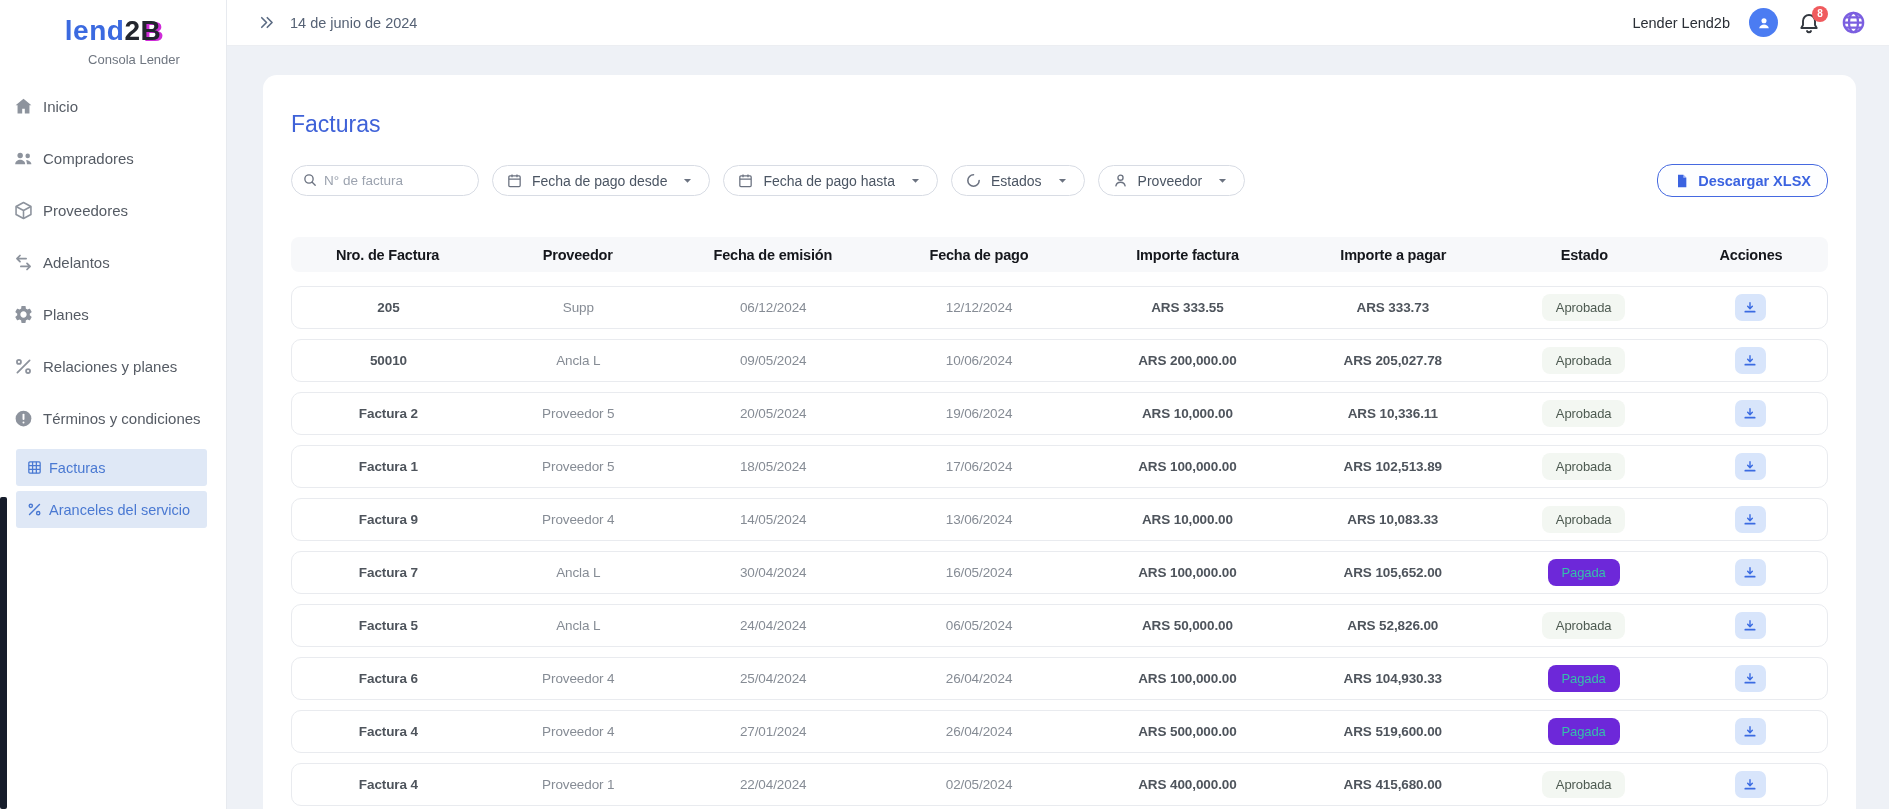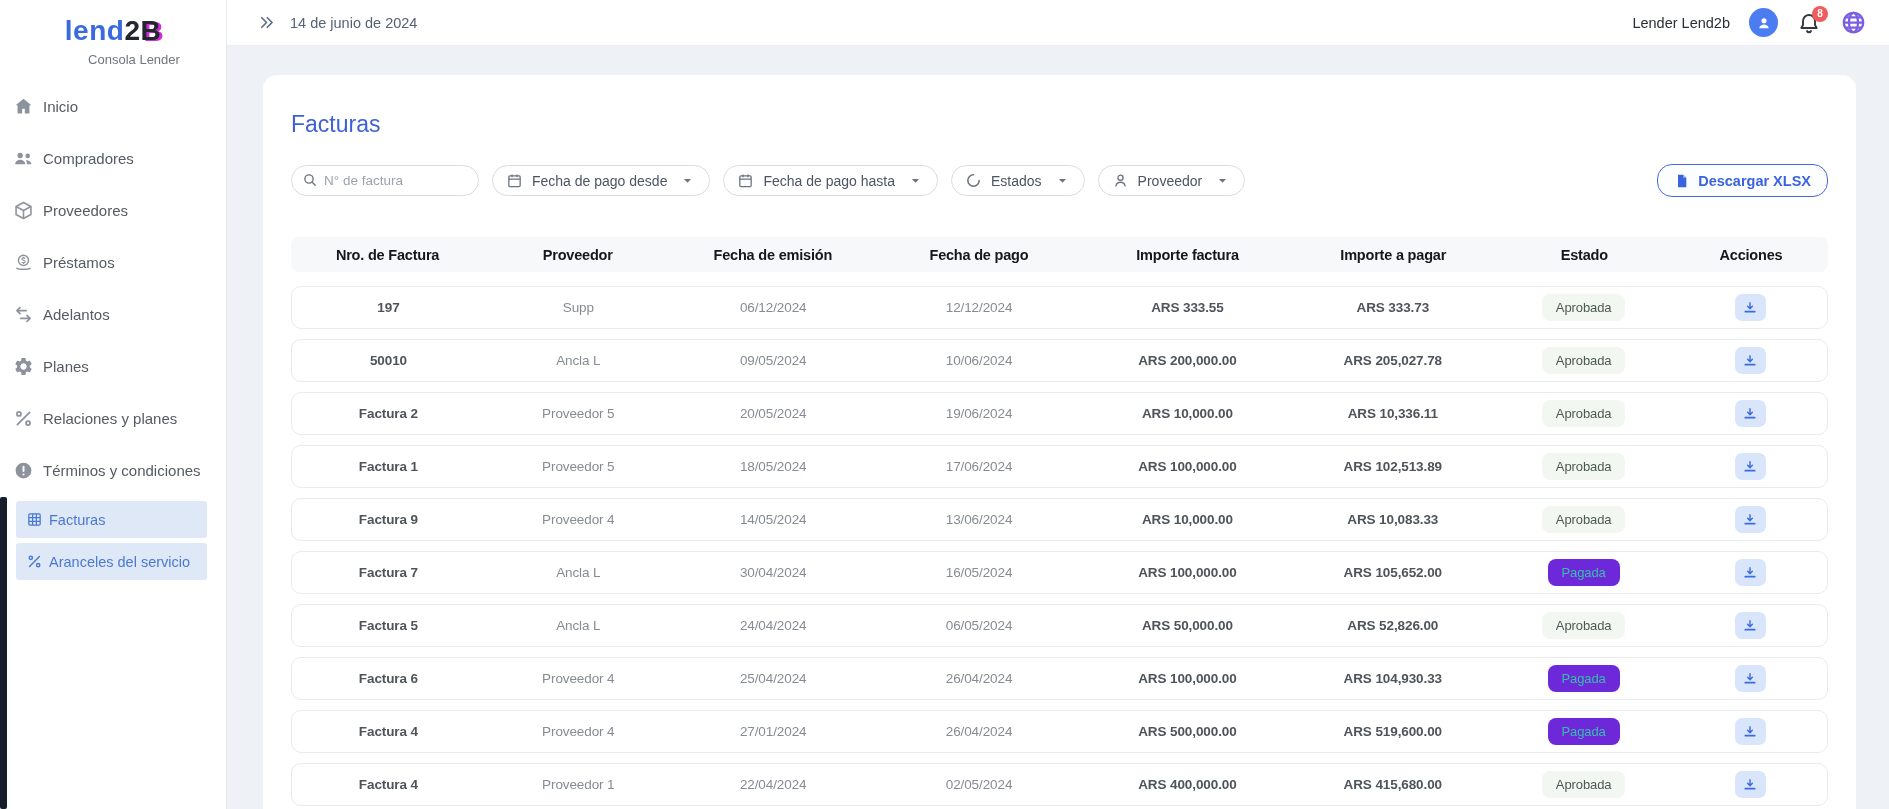"Préstamos" div.side-item { html: <div> <span> <svg> <circle></circle> <path></path> <path></path> <path></path> </svg> </span> <span>Préstamos</span> </div> -> none }
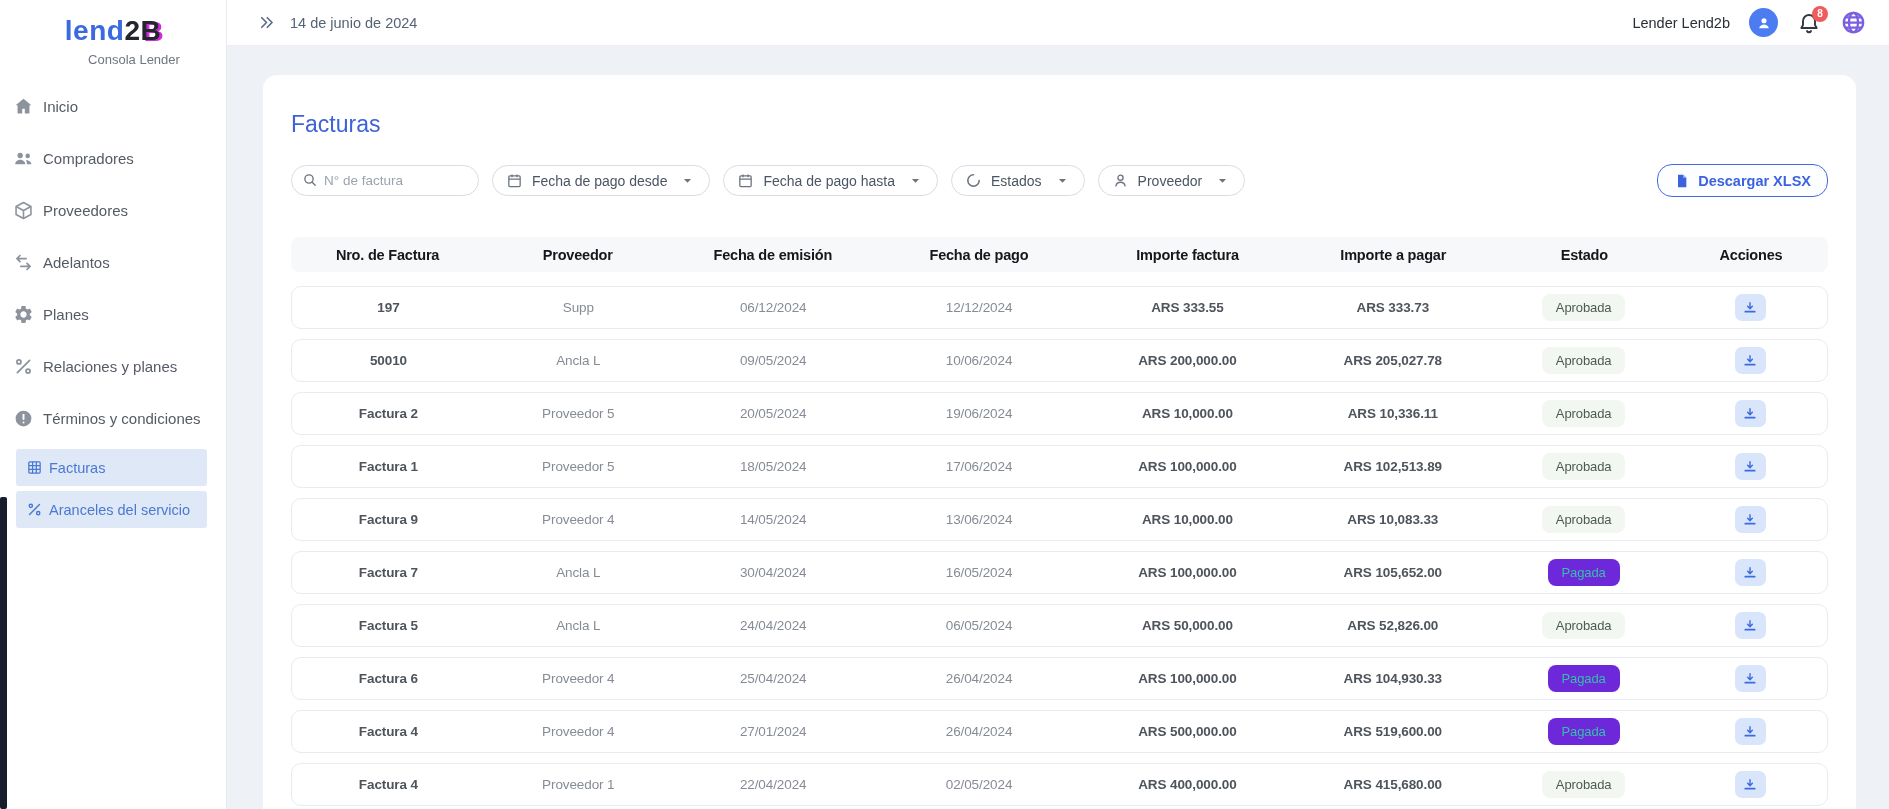"197" span.td { text: 197 -> 205 }
